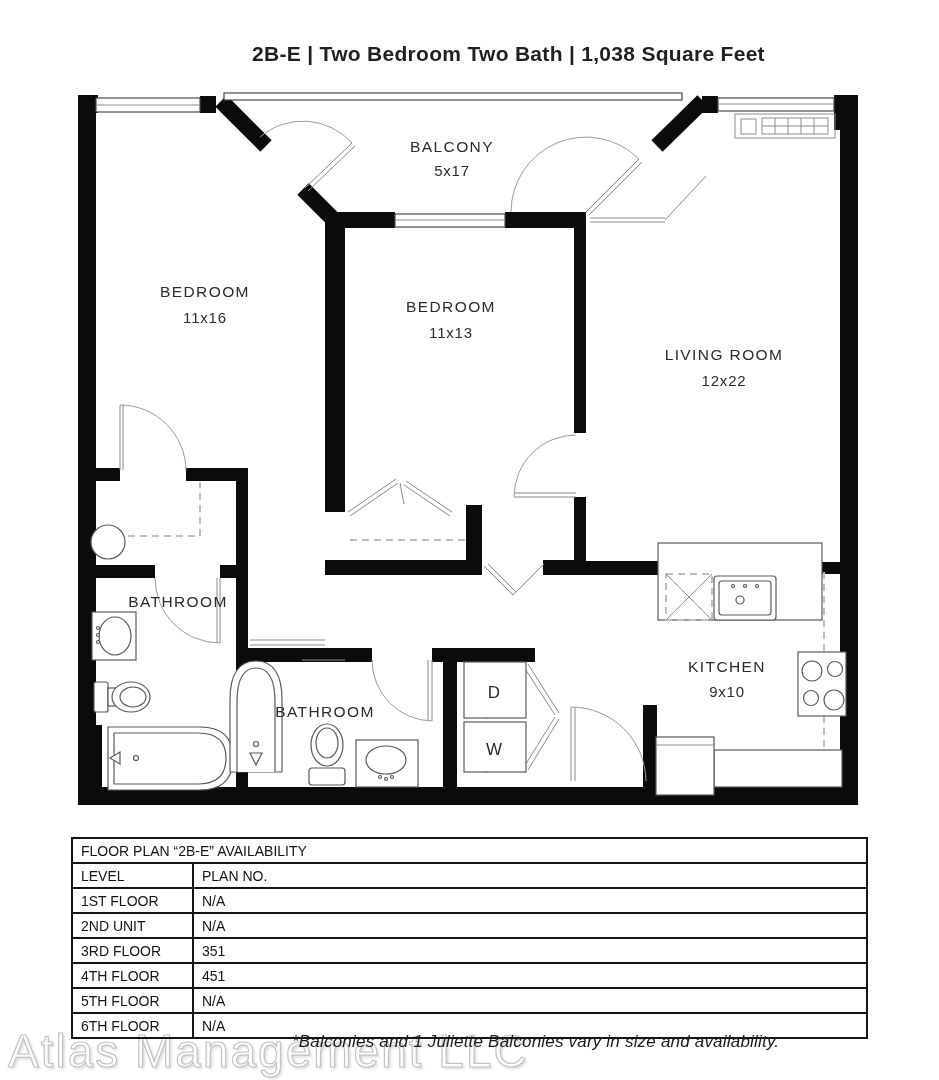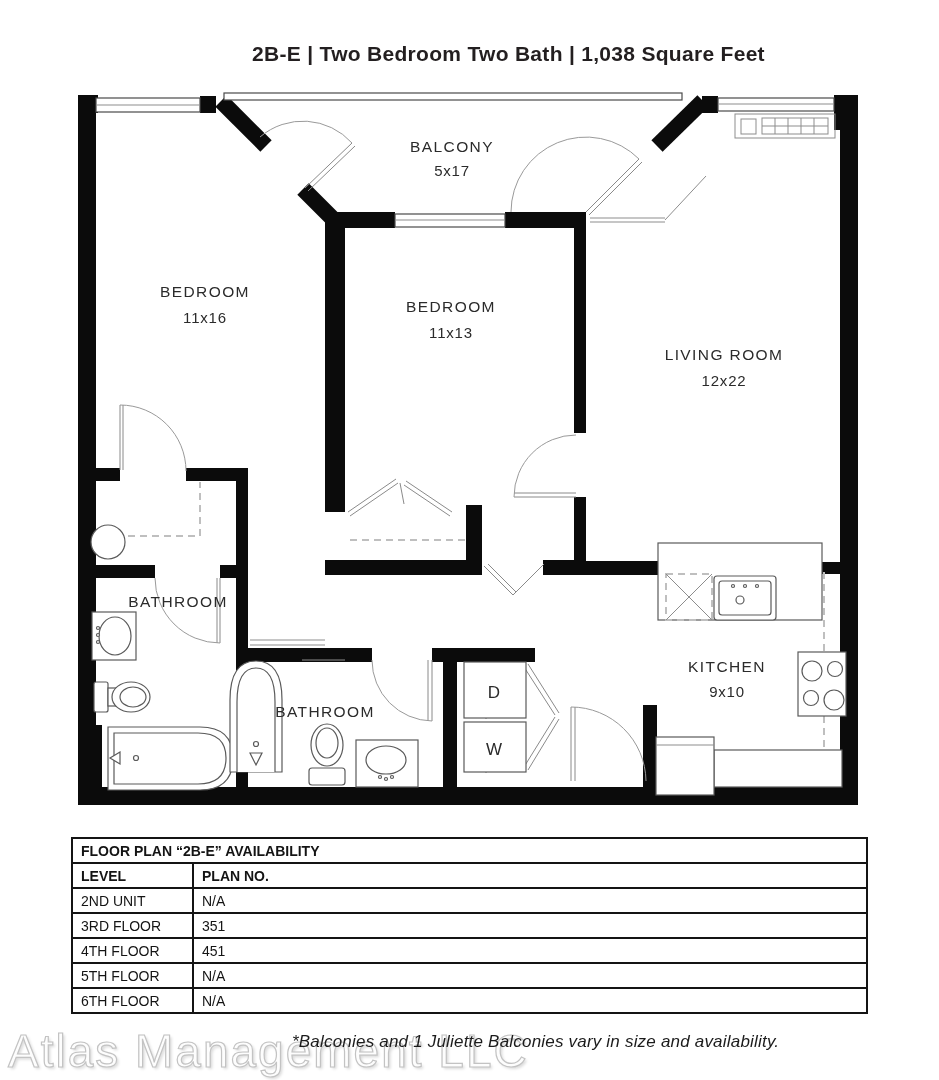"FLOOR PLAN “2B-E” AVAILABILITY" .avail .hd { font-weight: 700 -> 400 }
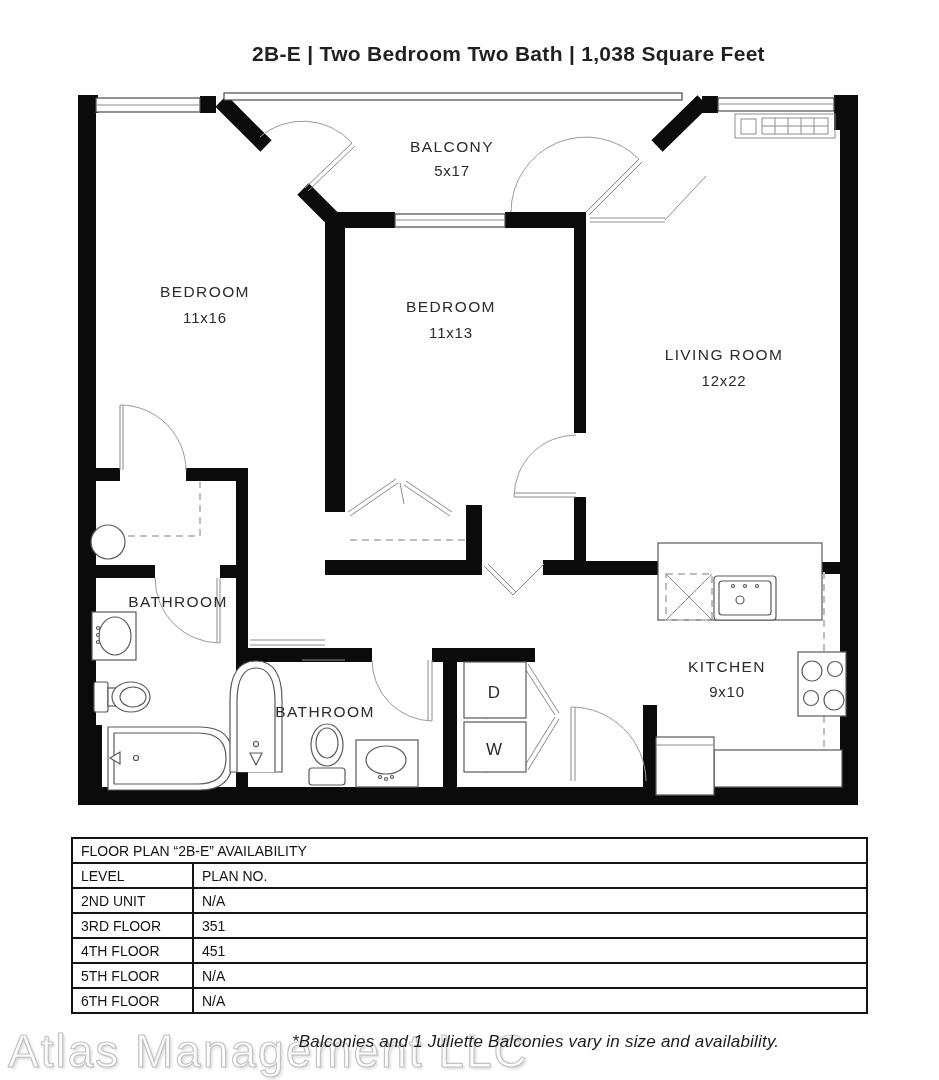"1ST FLOOR" tr { html: none -> <tr> <td>1ST FLOOR</td> <td>N/A</td> </tr> }
